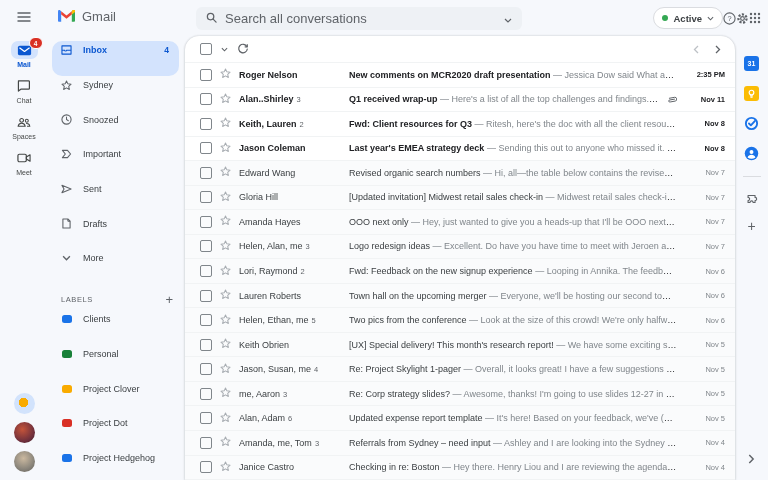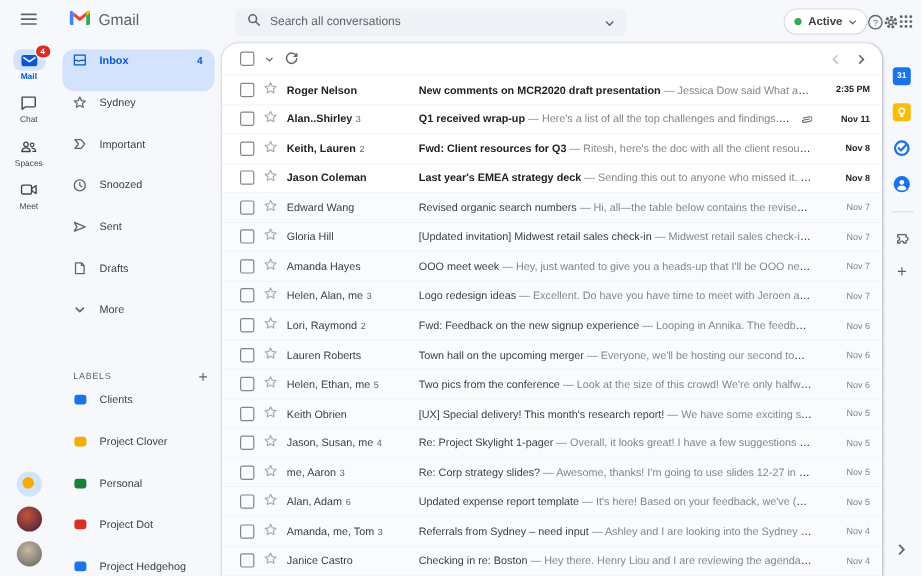"Search all conversations" .search .ph { font-size: 10px -> 13px }
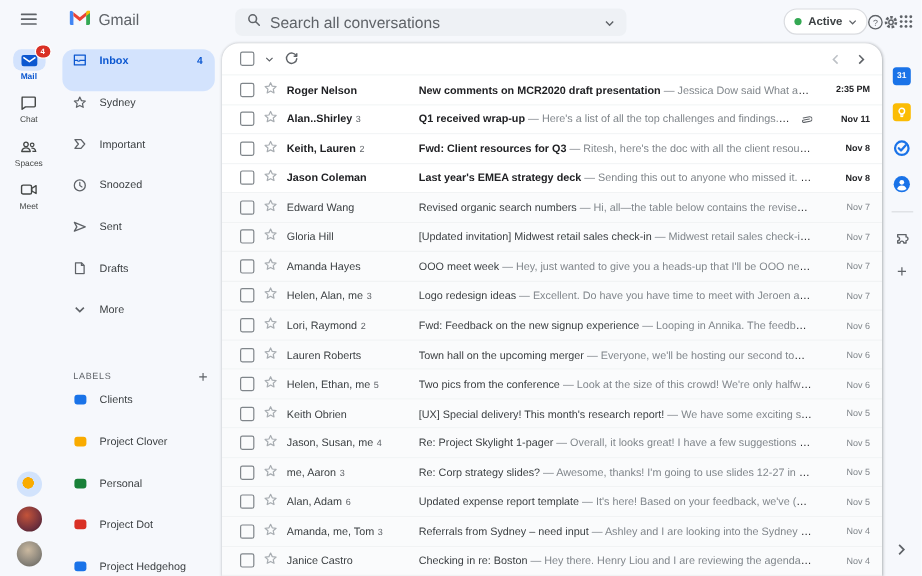"Important" div.snav { order: before "Snoozed" -> after "Snoozed" }
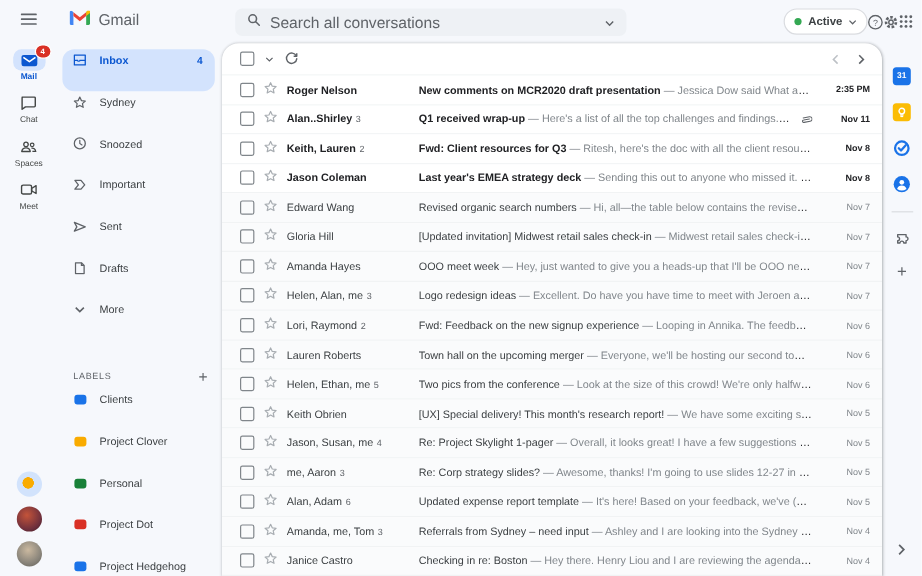"OOO meet week" span.subj { text: meet week -> next only }
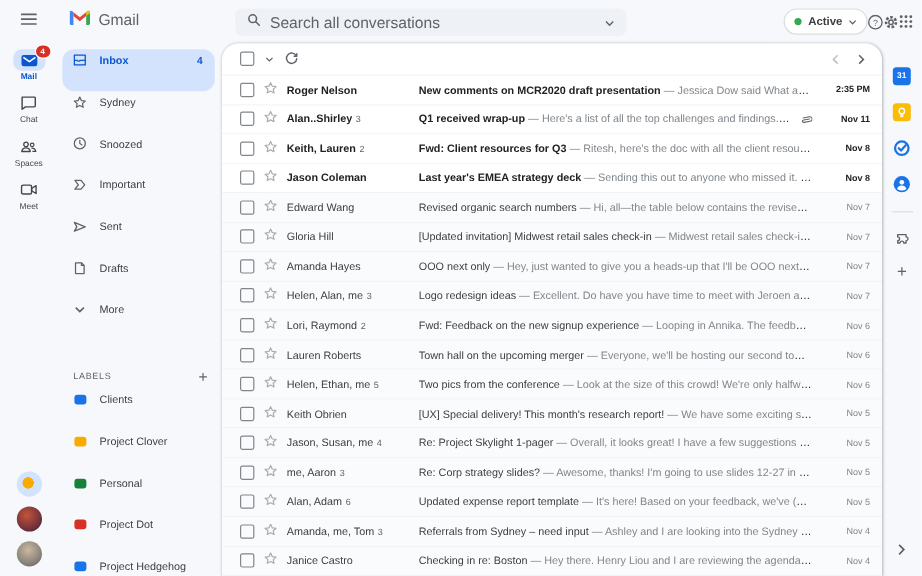"LABELS" .labels-head { margin: 25px 12px 5px 13px -> 11px 12px 5px 13px }
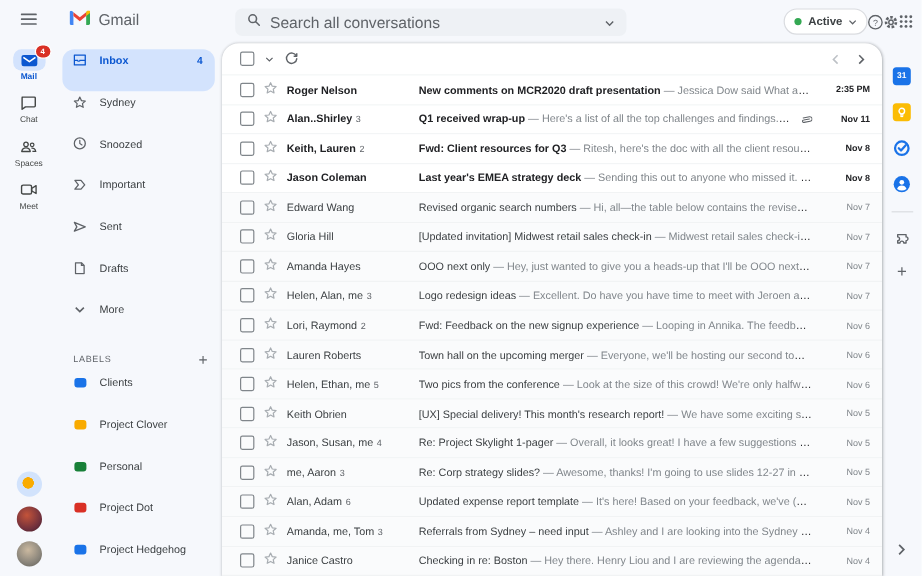"Project Clover" div.snav { order: before "Personal" -> after "Personal" }
